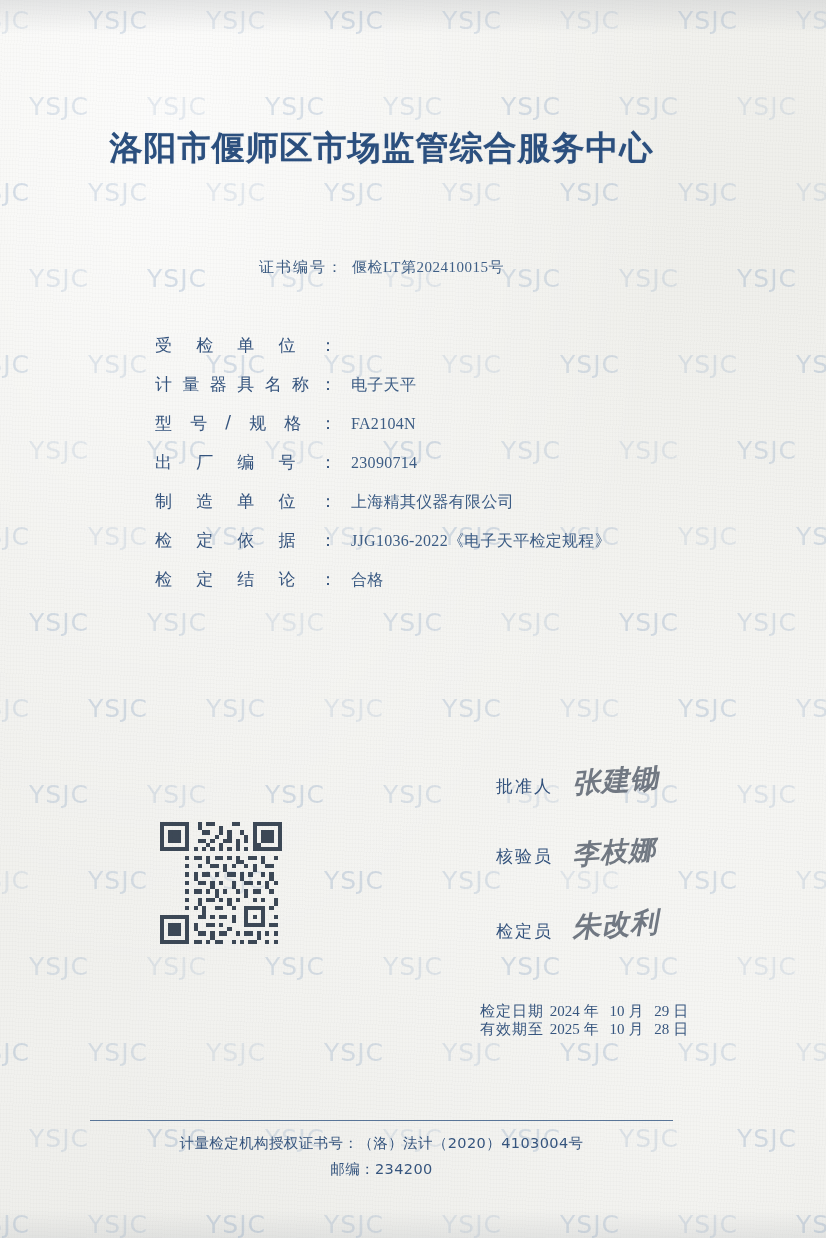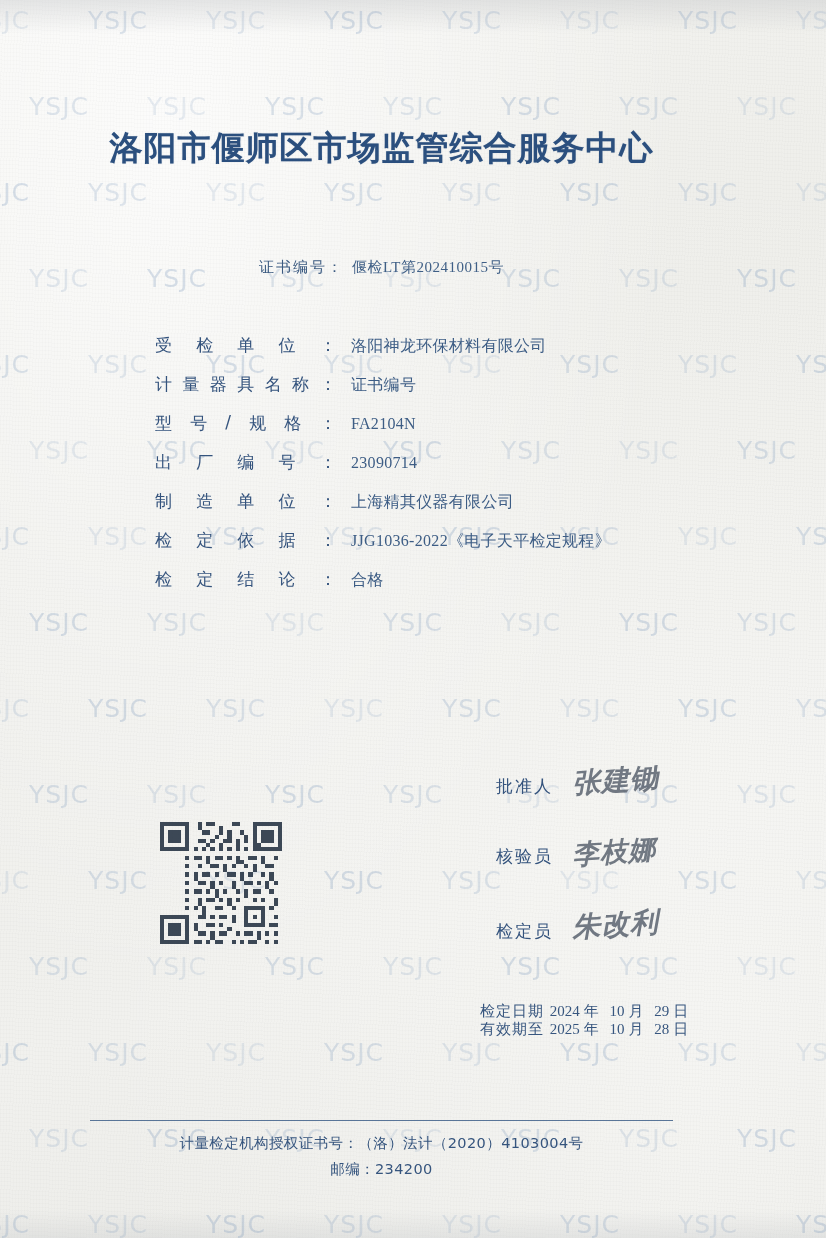"洛阳神龙环保材料有限公司" div.field-value { html: <div>洛阳神龙环保材料有限公司</div> -> none }
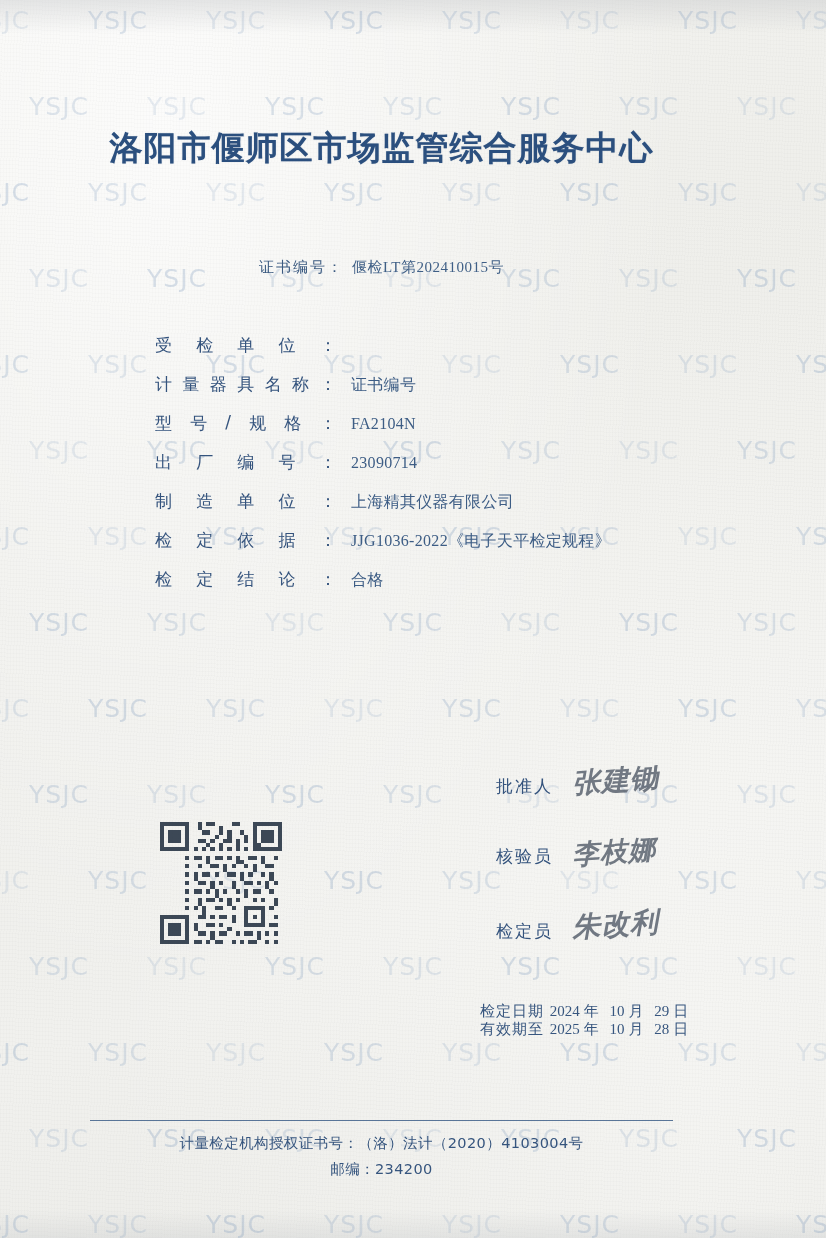"证书编号" div.field-value { text: 证书编号 -> 电子天平 }
